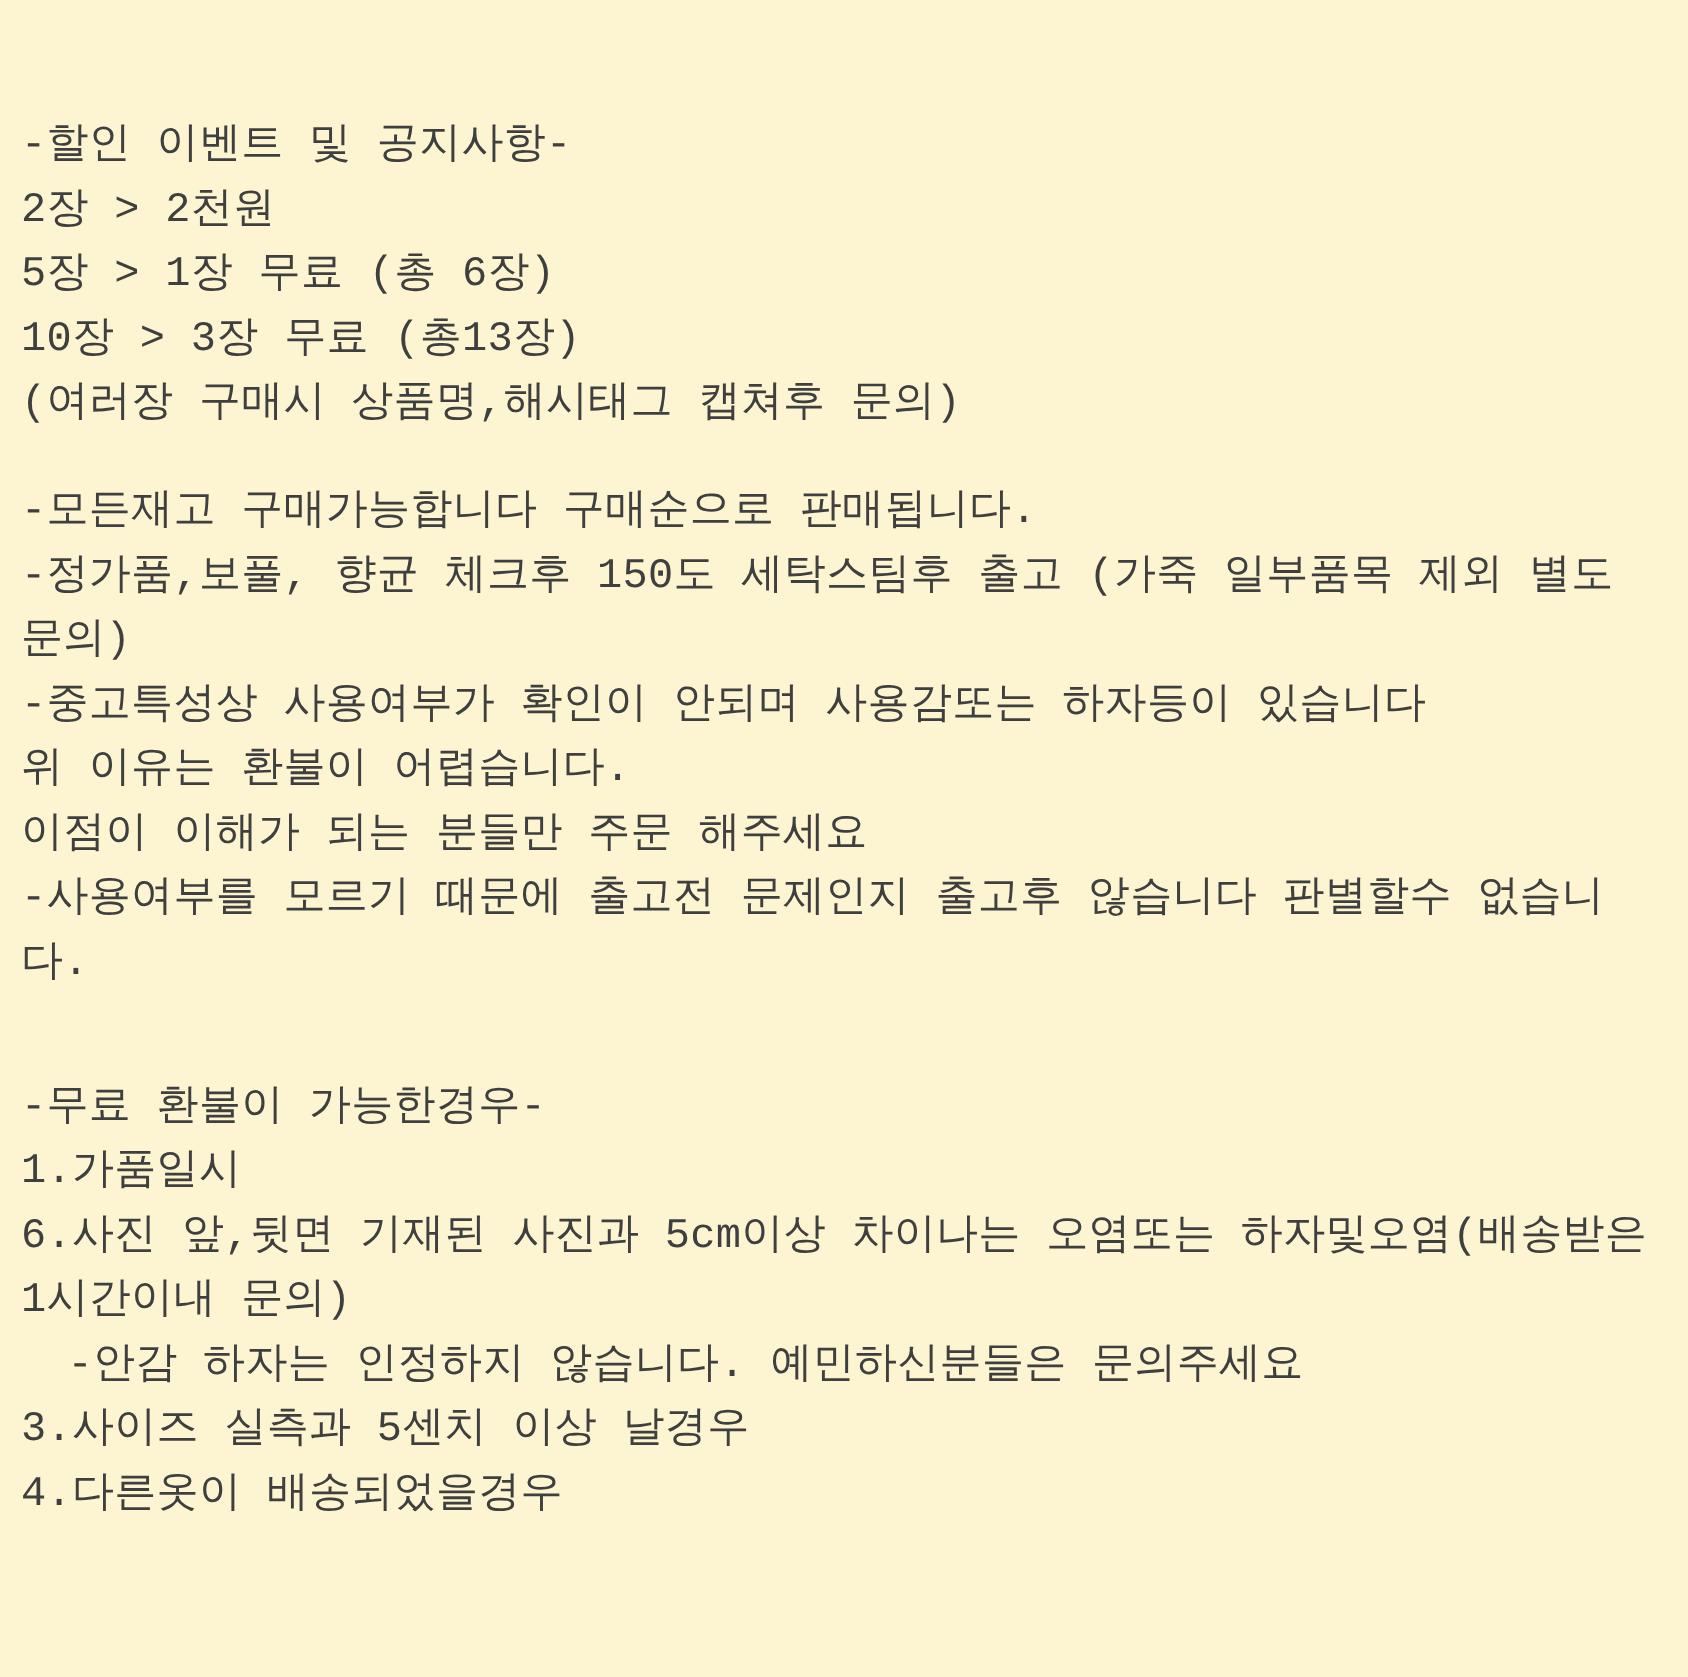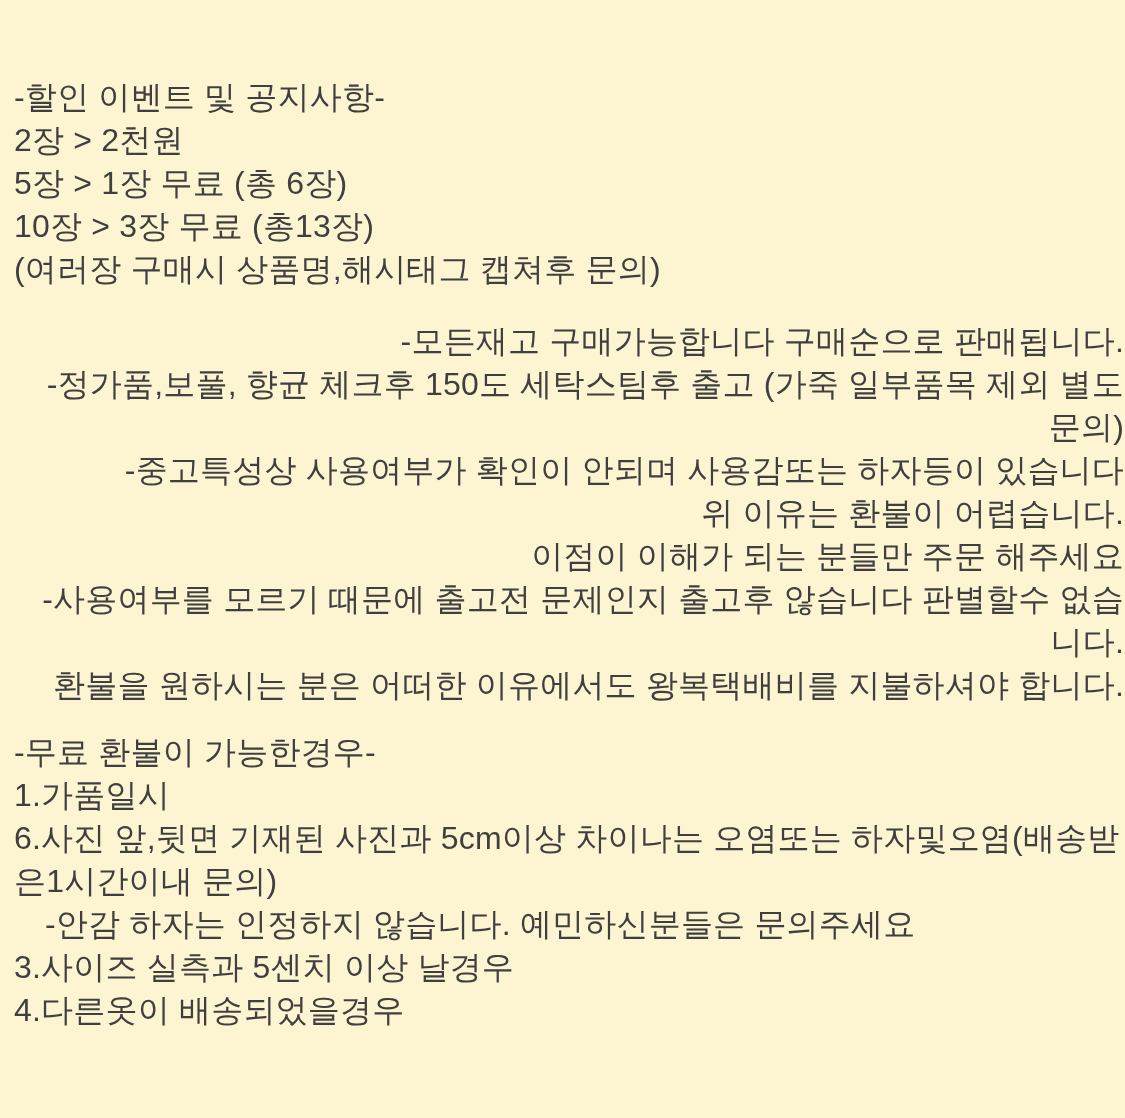"-할인 이벤트 및 공지사항-" .page { font-family: Liberation Sans, sans-serif -> Liberation Mono, monospace; font-size: 32px -> 28px; padding: 76px 1px 0 14px -> 76px 14px 0 14px }
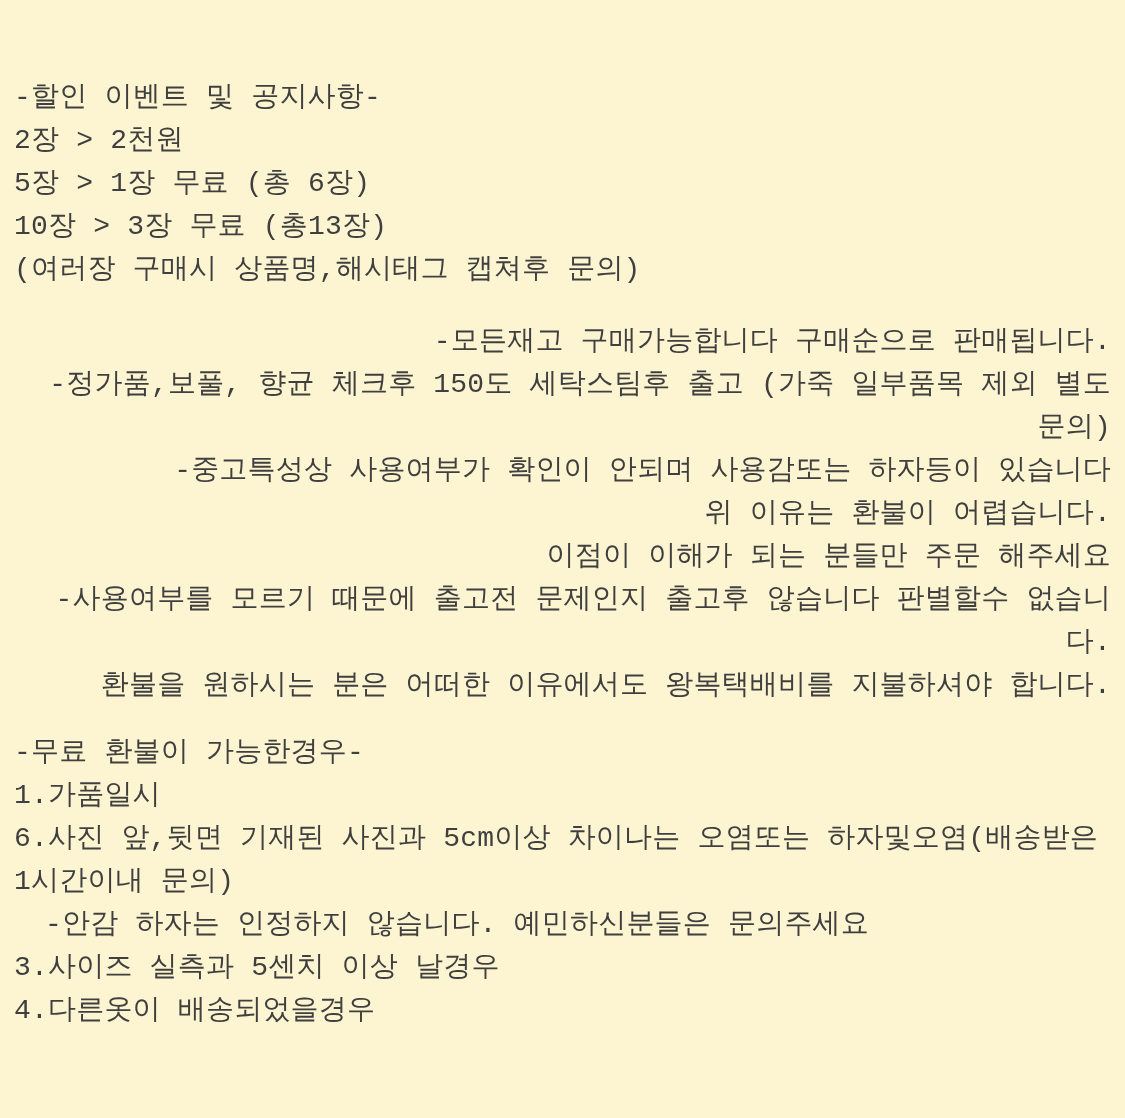"-모든재고 구매가능합니다 구매순으로 판매됩니다." .sec-policy { text-align: right -> none }
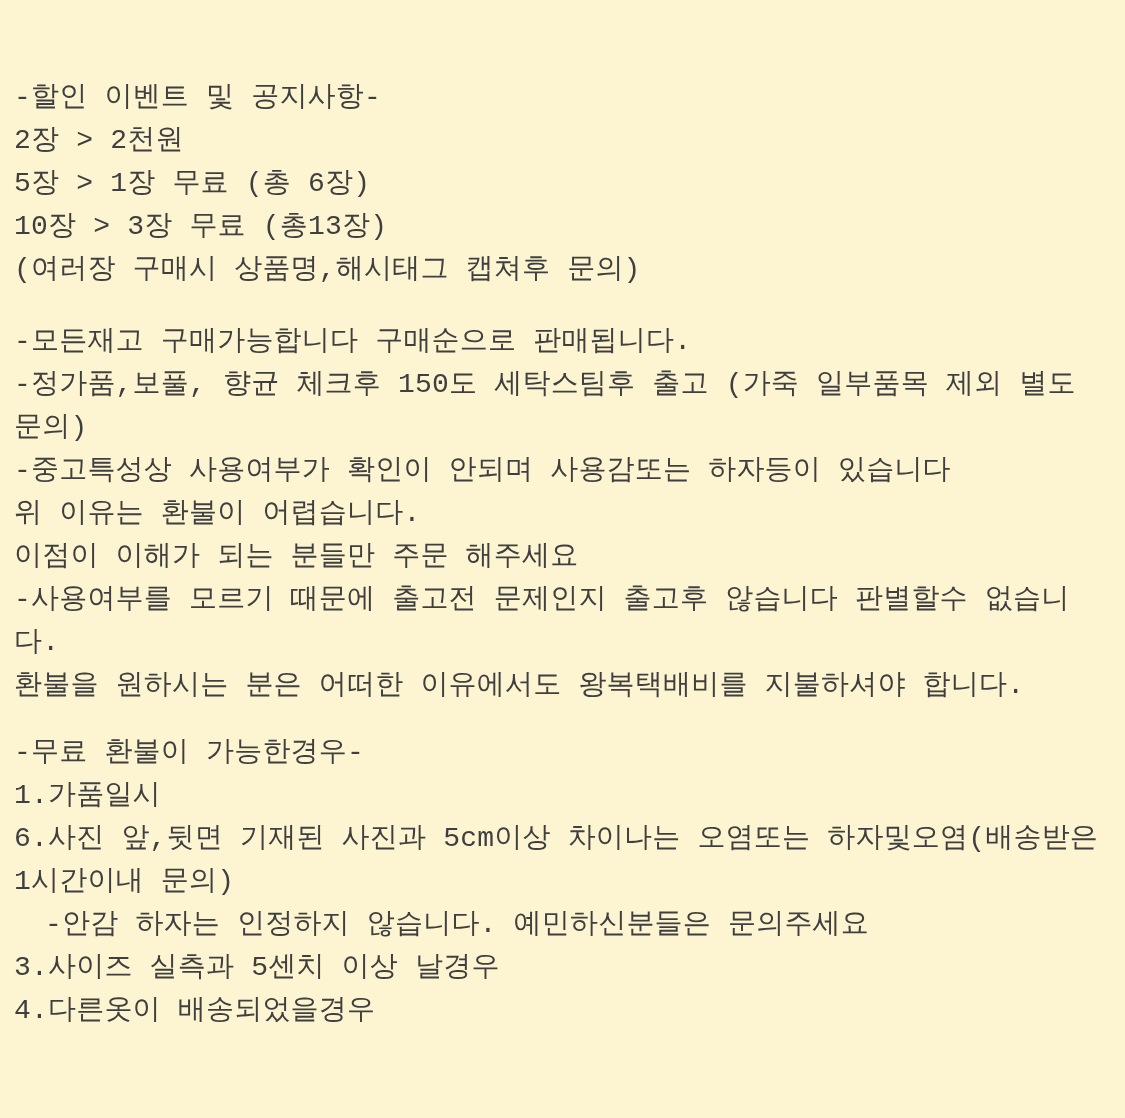"환불을 원하시는 분은 어떠한 이유에서도" p { html: <p>환불을 원하시는 분은 어떠한 이유에서도 왕복택배비를 지불하셔야 합니다.</p> -> none }
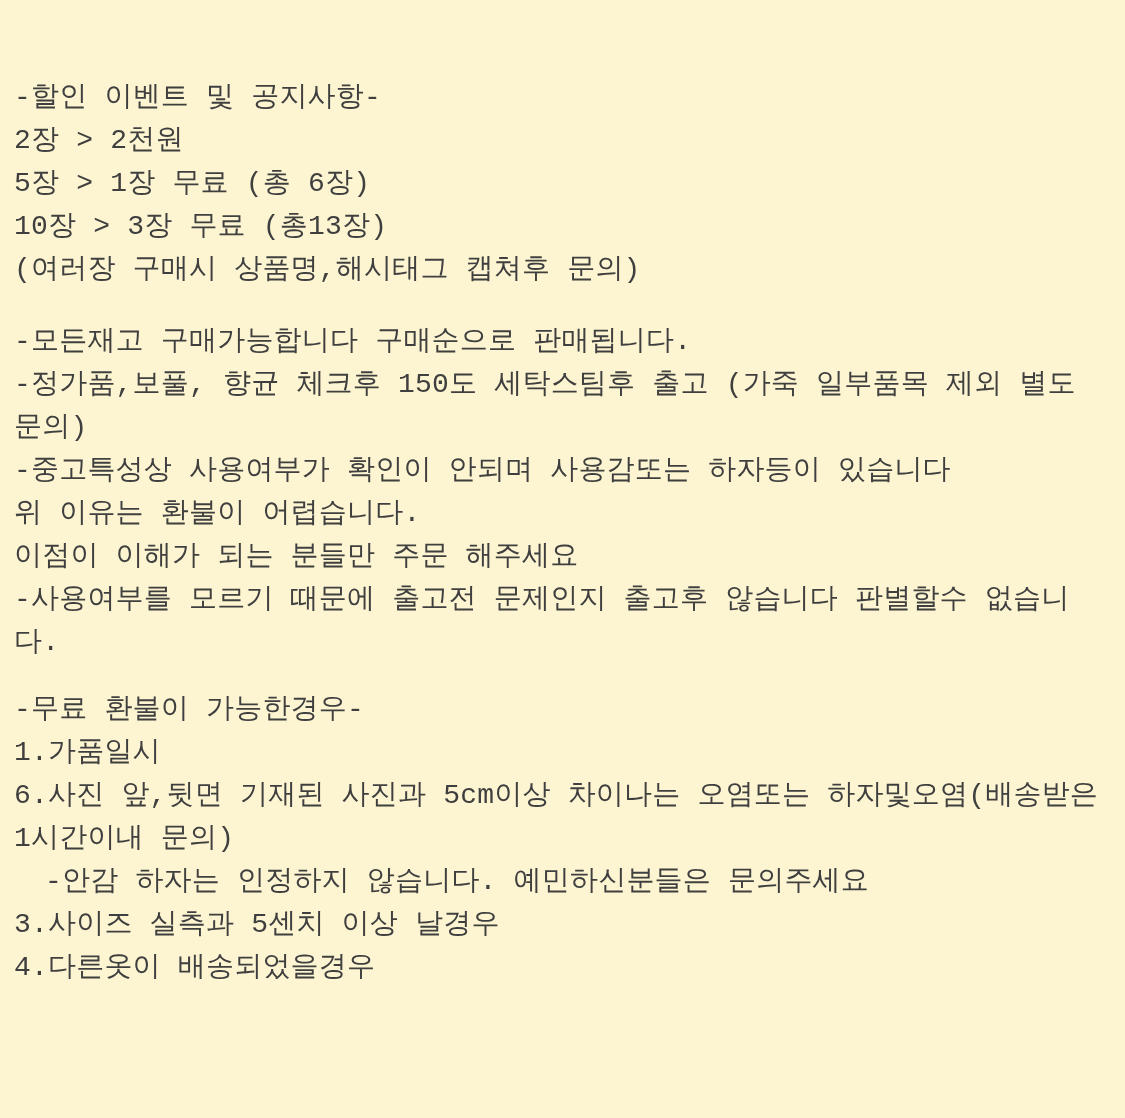"-무료 환불이 가능한경우-" .sec-refund { margin-top: 24px -> 53px }
